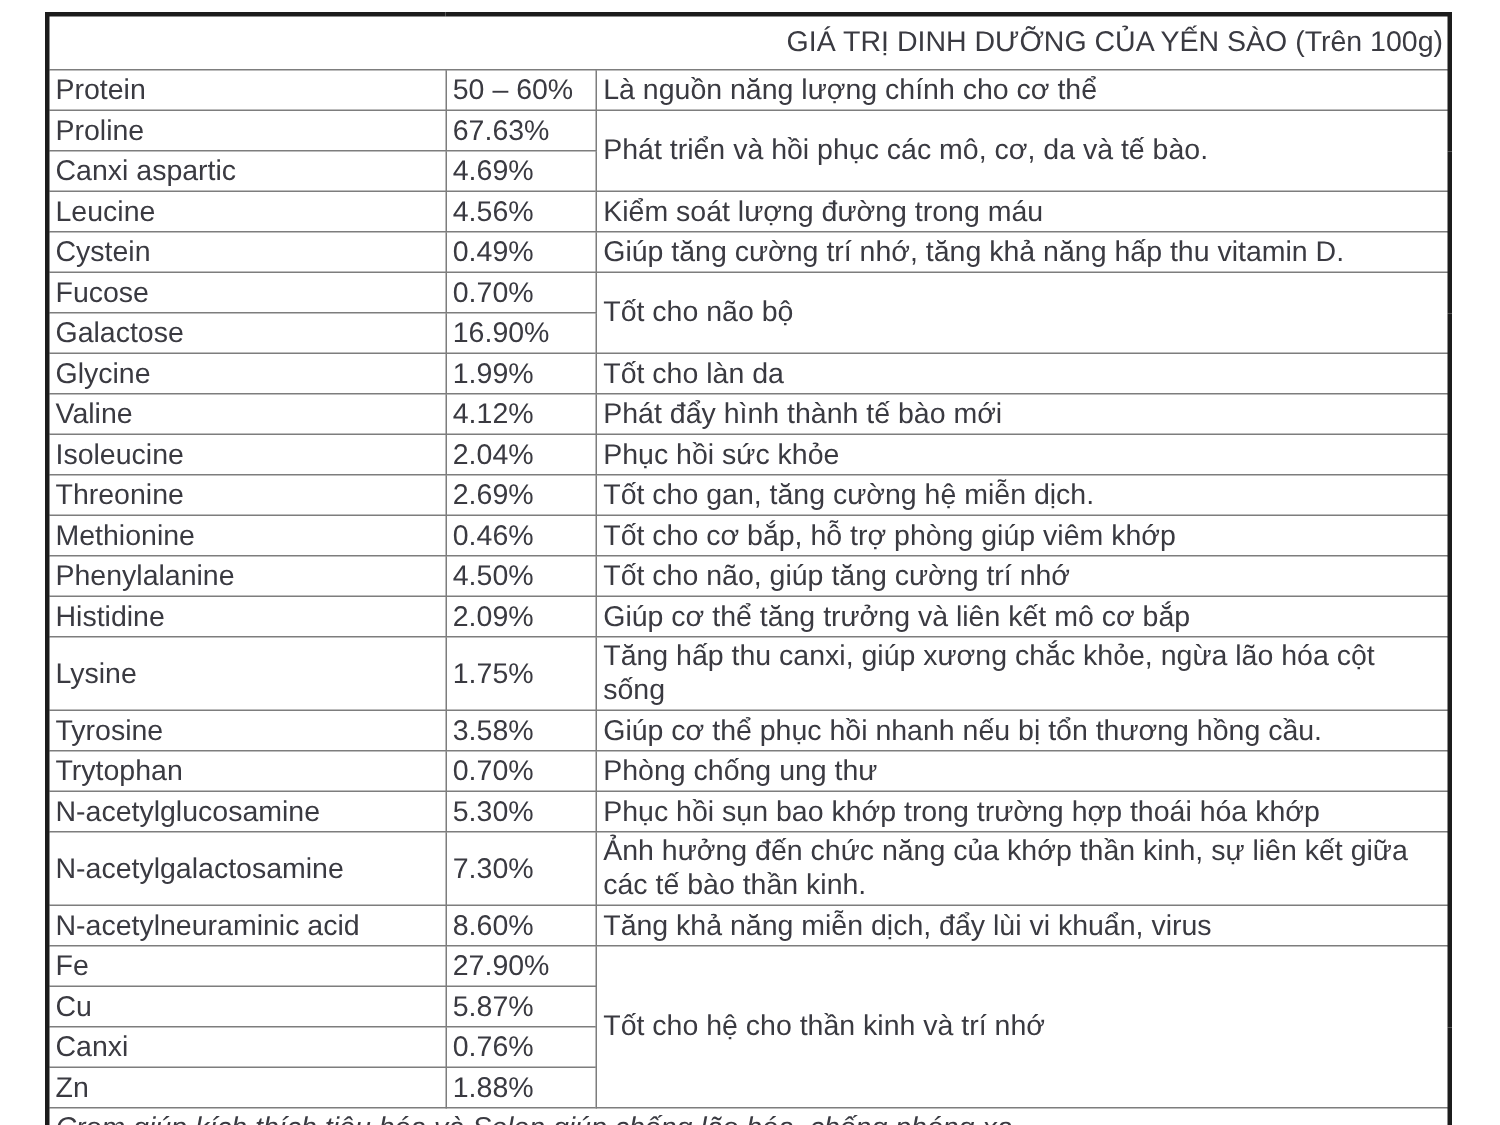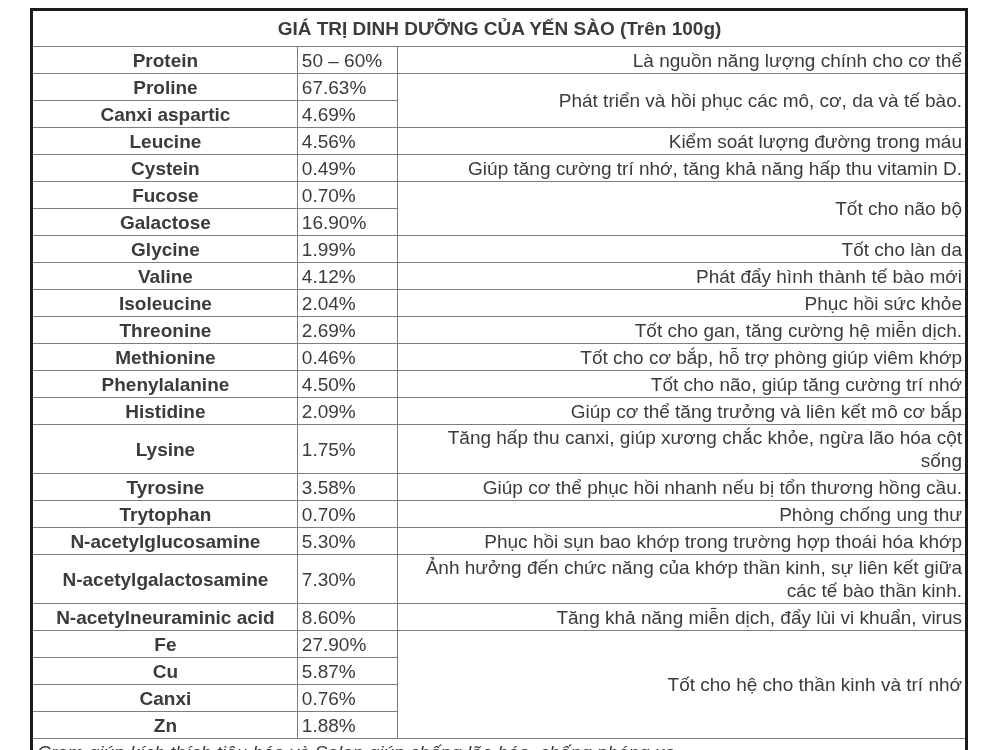"GIÁ TRỊ DINH DƯỠNG CỦA" td.title { font-weight: bold -> normal; text-align: center -> right }
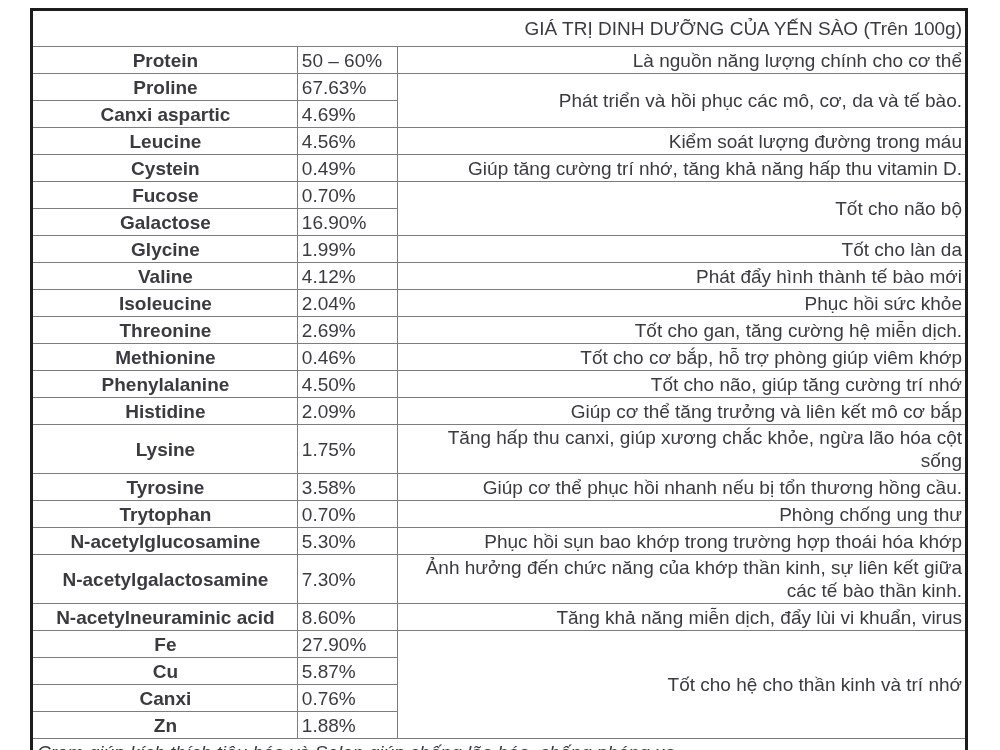"Protein" td.n { font-weight: bold -> normal; text-align: center -> none }
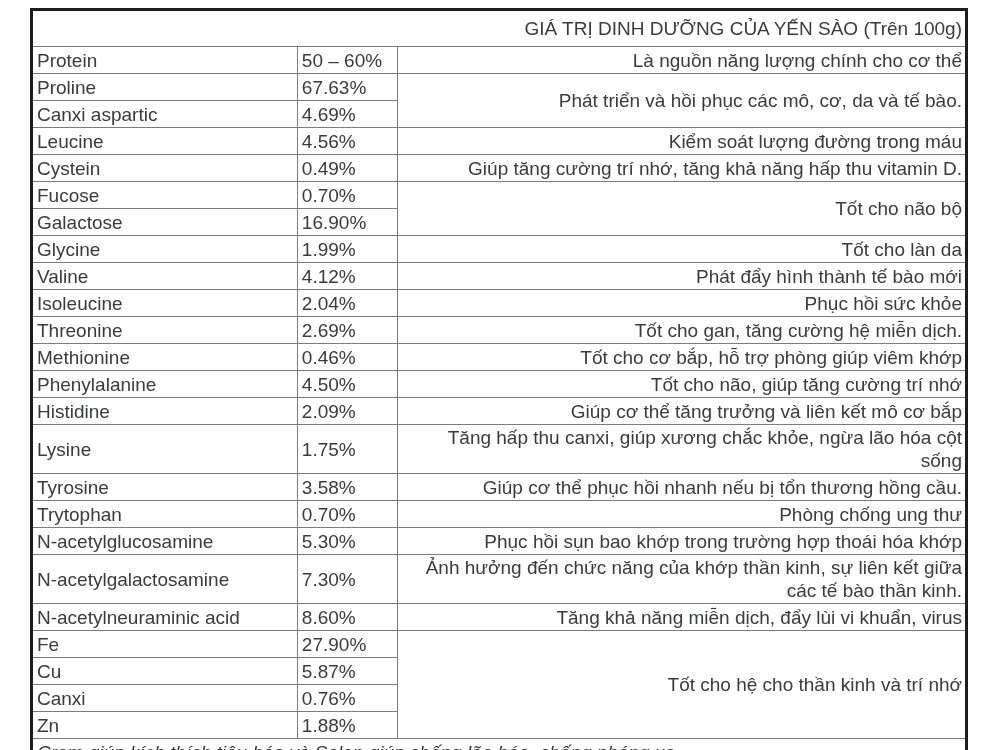"Là nguồn năng lượng chính" td.d { text-align: right -> none }
